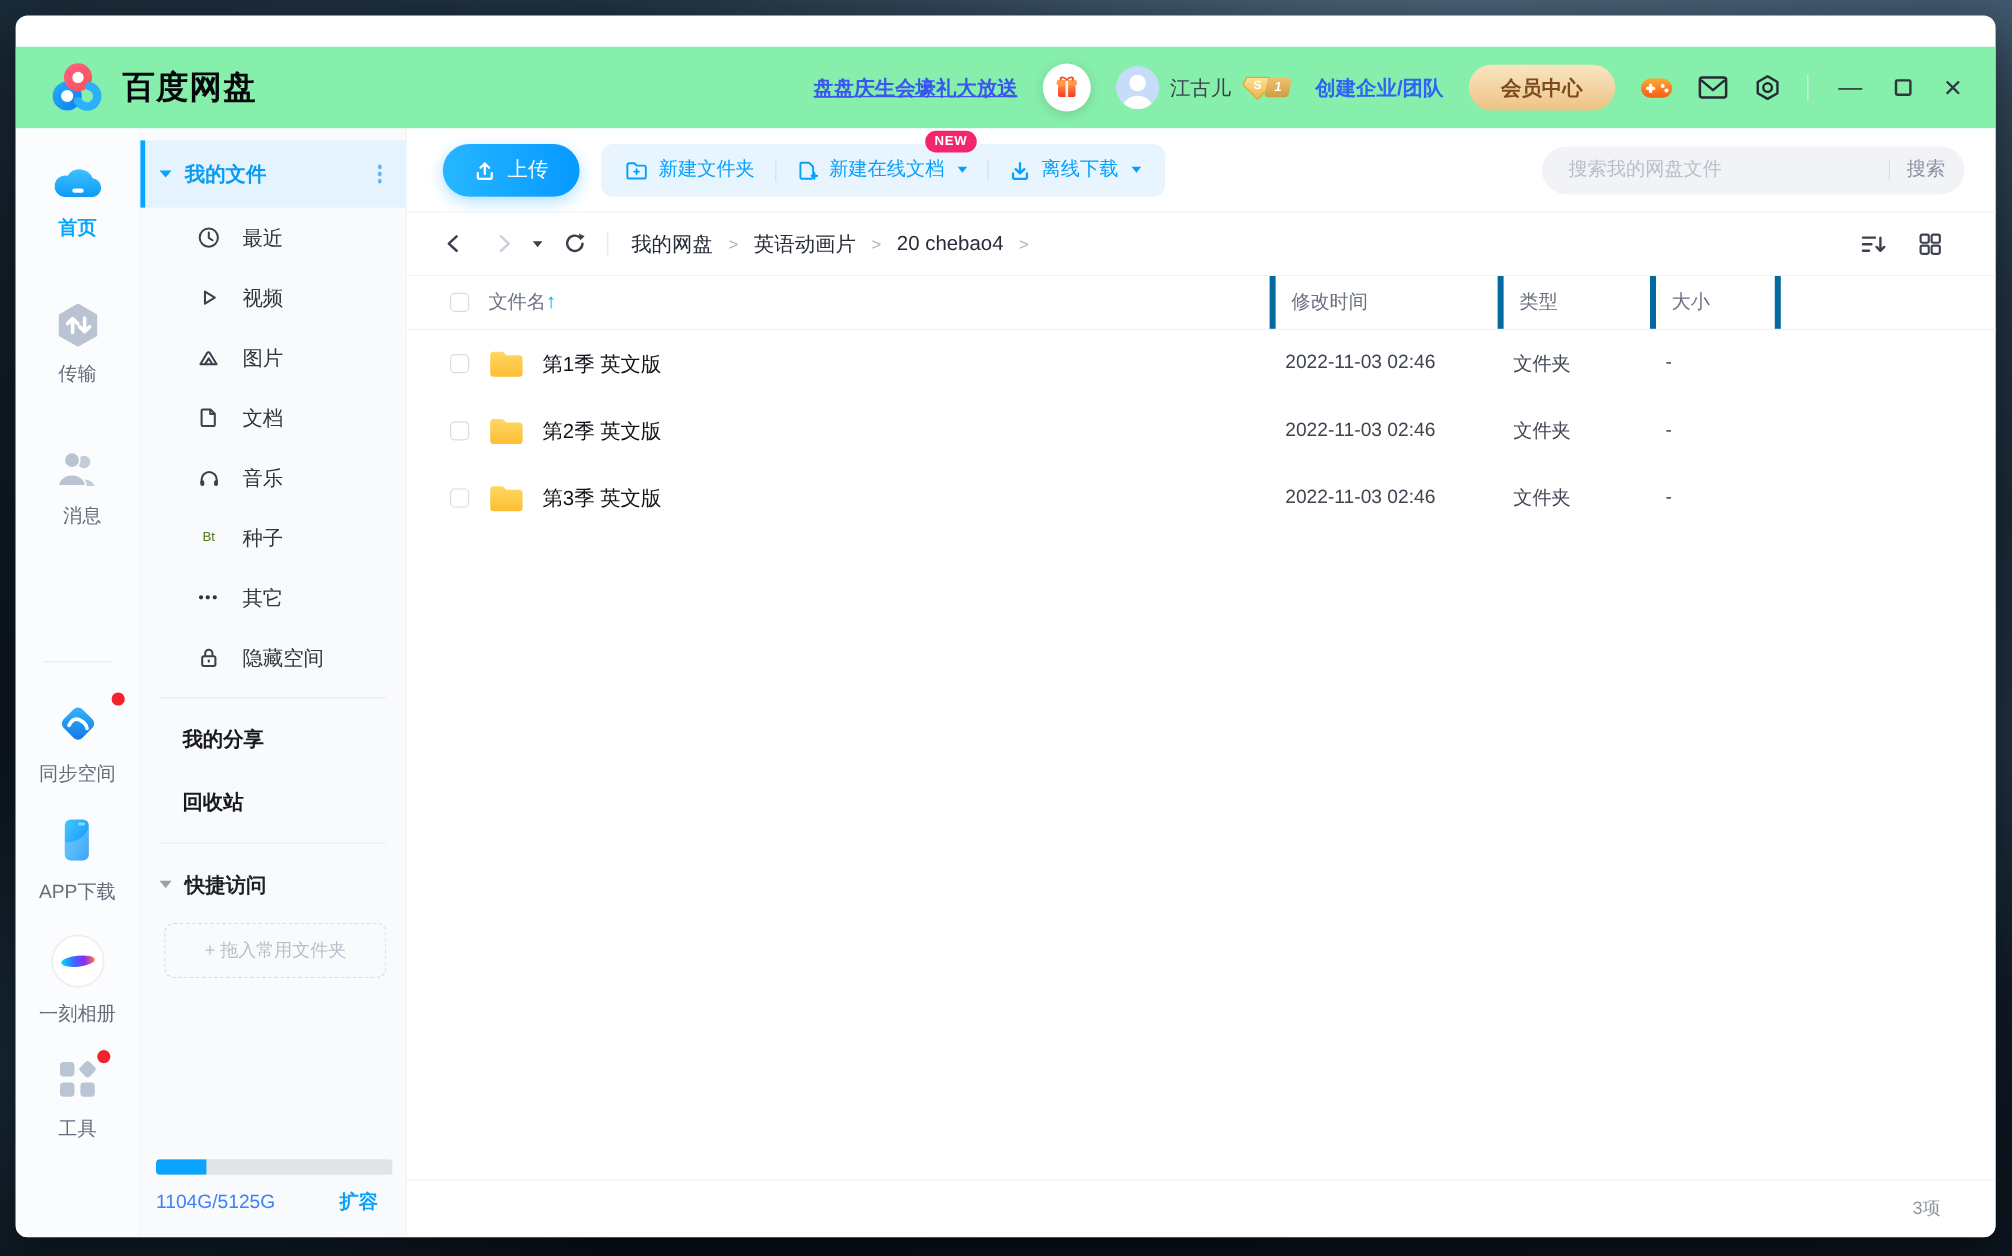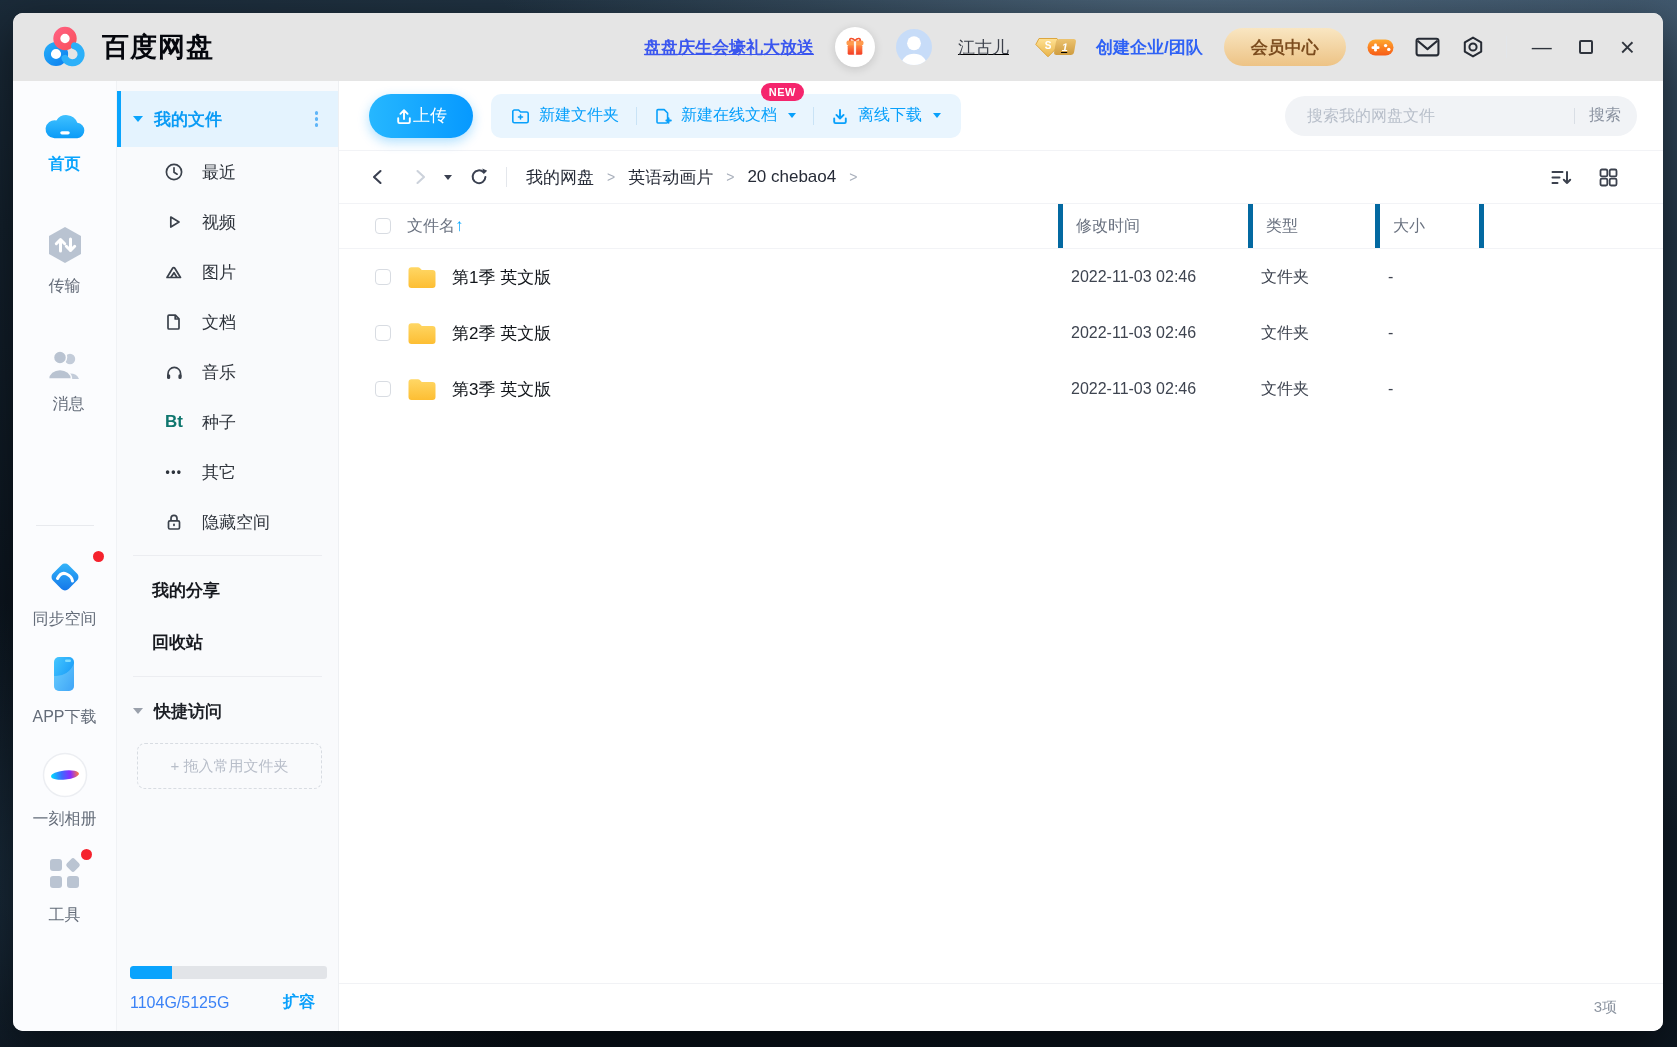"百度网盘" .hdr { background: #e5e5e5 -> #86efac; margin-top: none -> 26px }
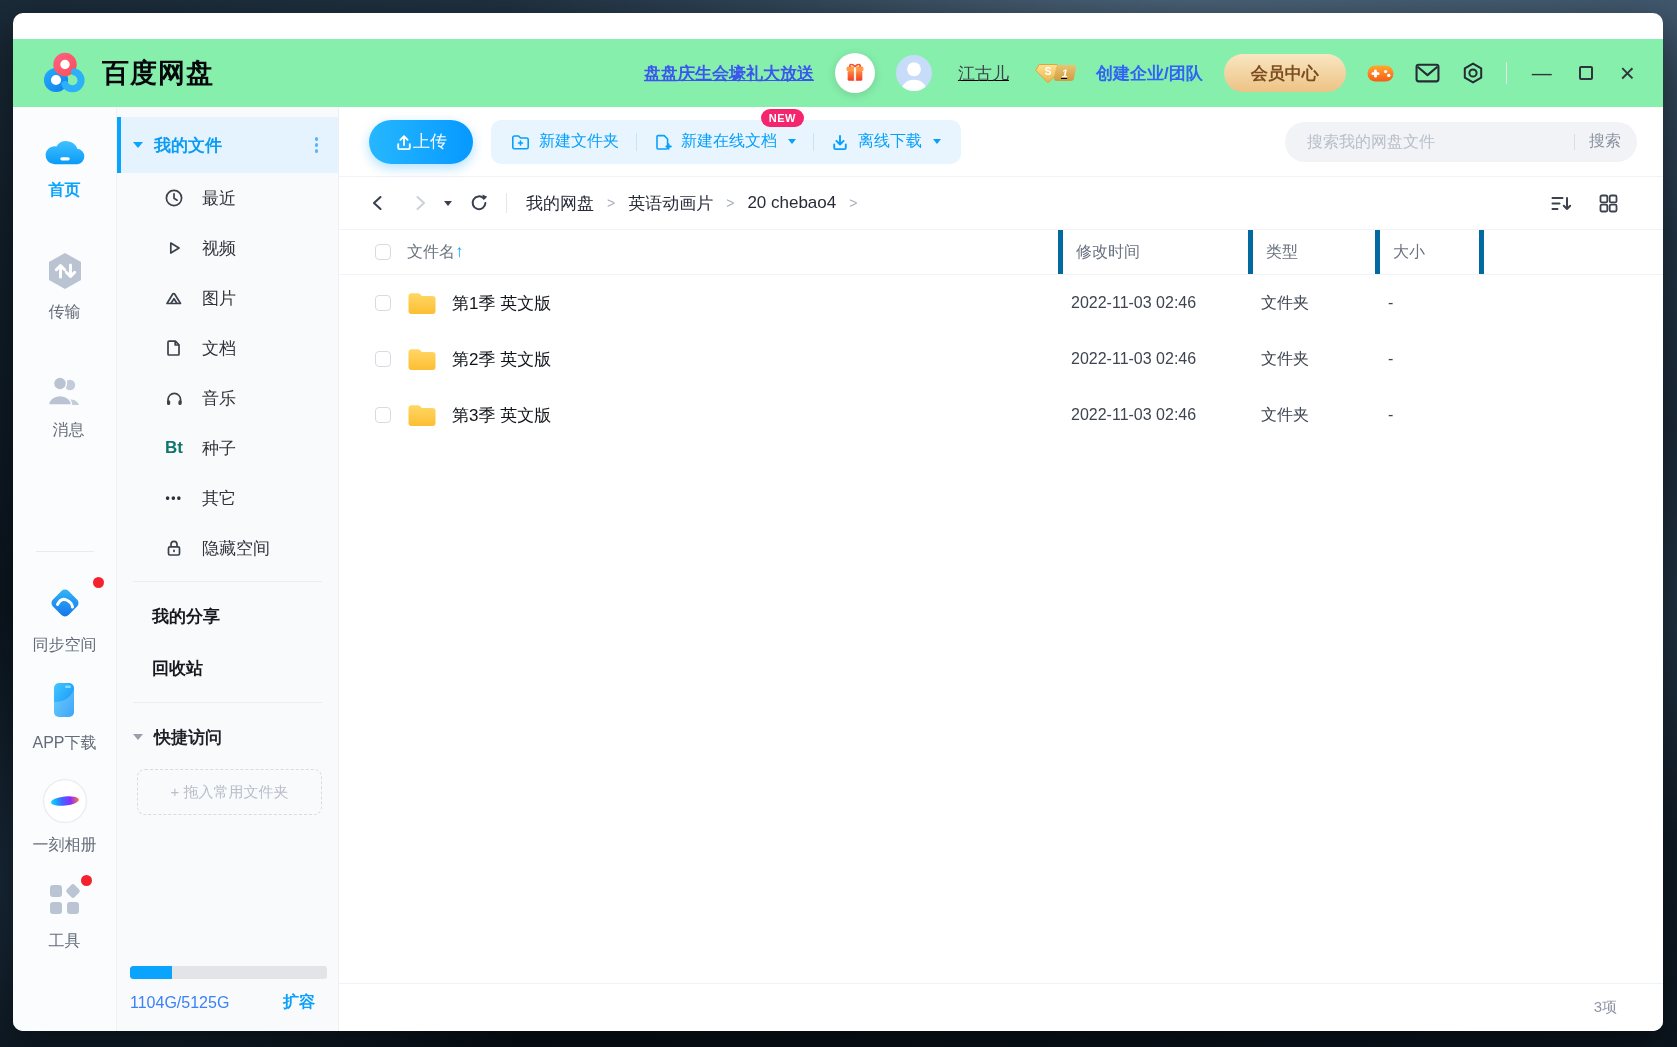"江古儿" .user { gap: 26px -> 9px; text-decoration: underline -> none }
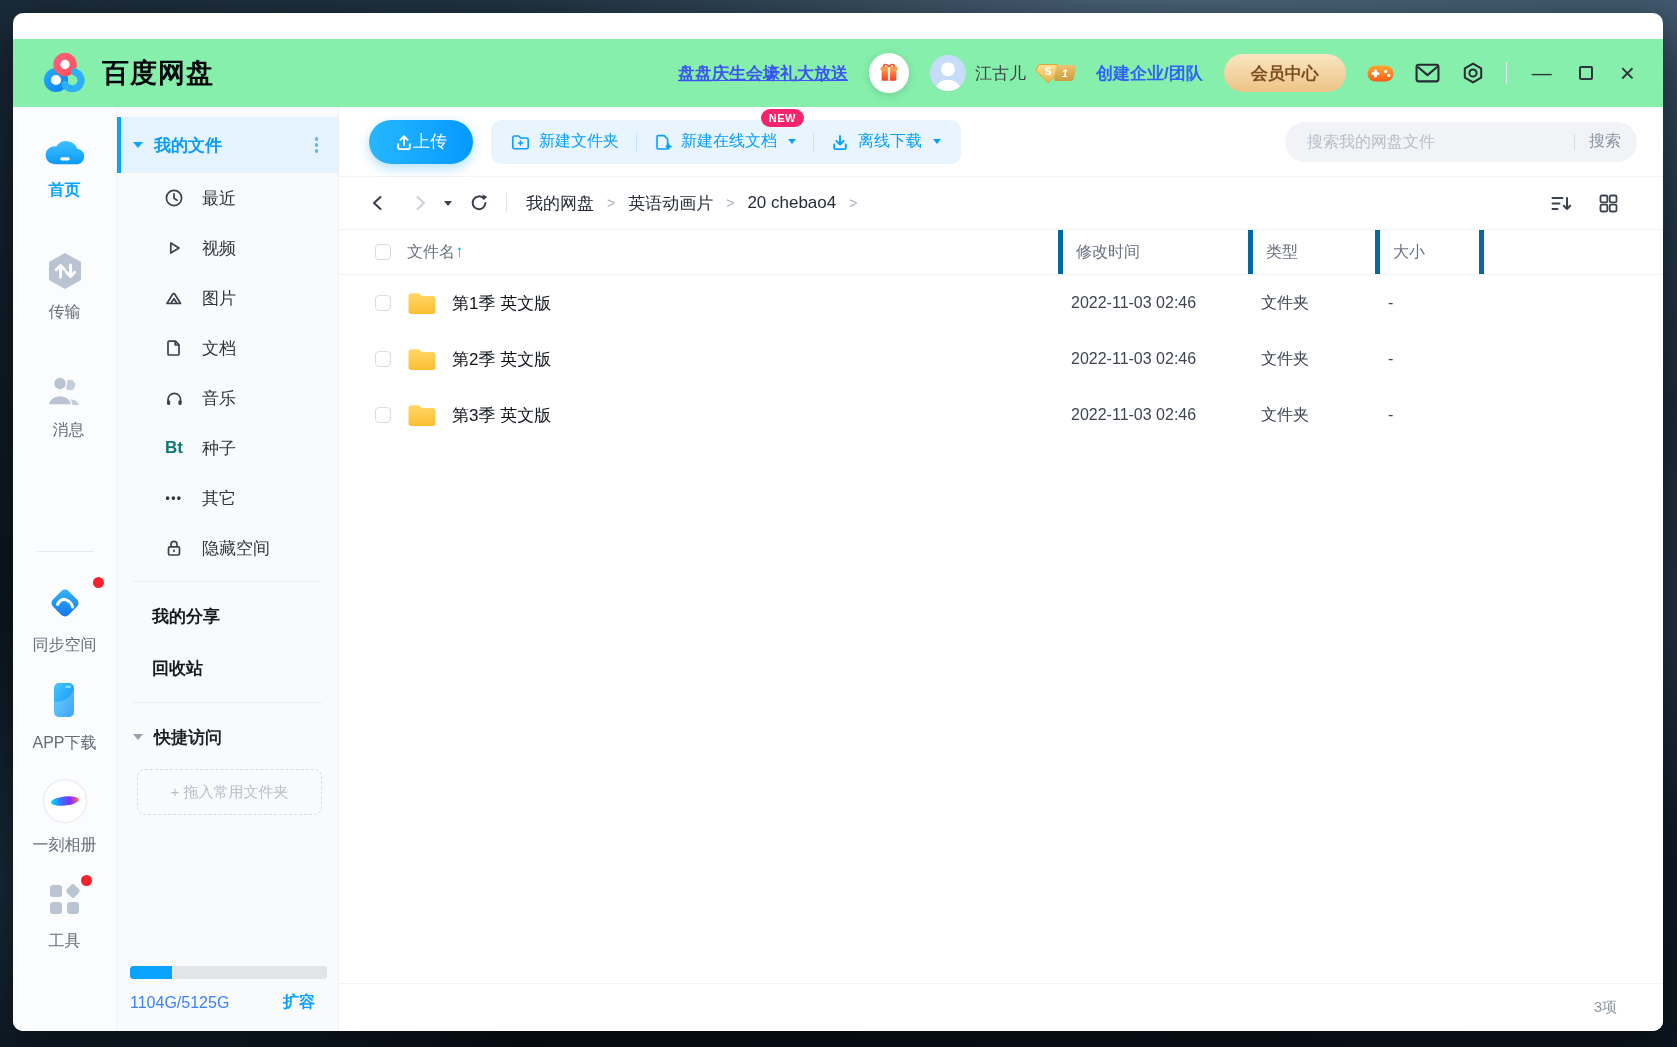"上传" .upload-btn { gap: none -> 10px }
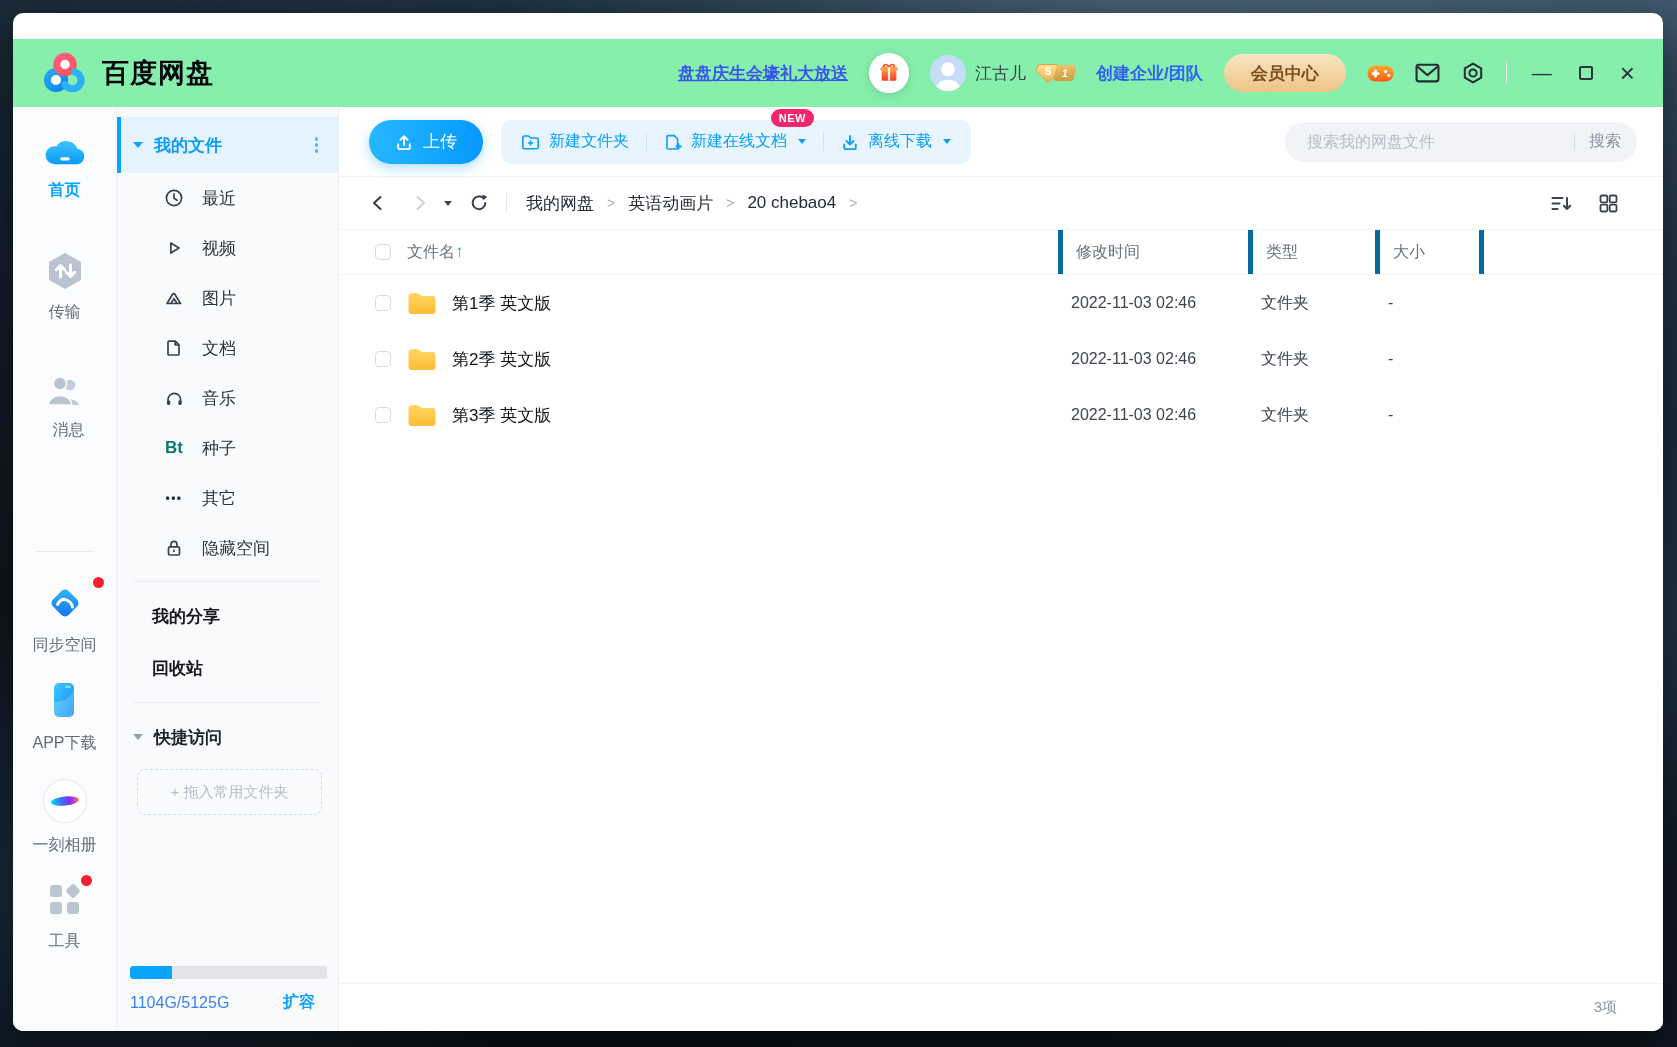"Bt" .glyph-ico { color: #0f766e -> #4d7c0f; font-size: 17px -> 11px; font-weight: bold -> normal }
